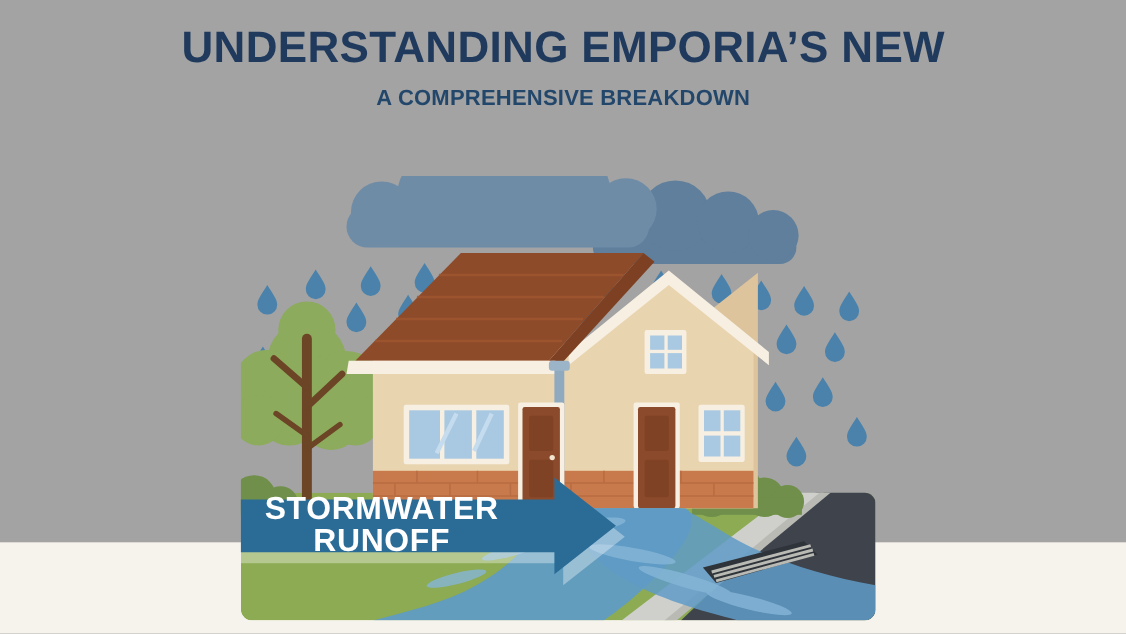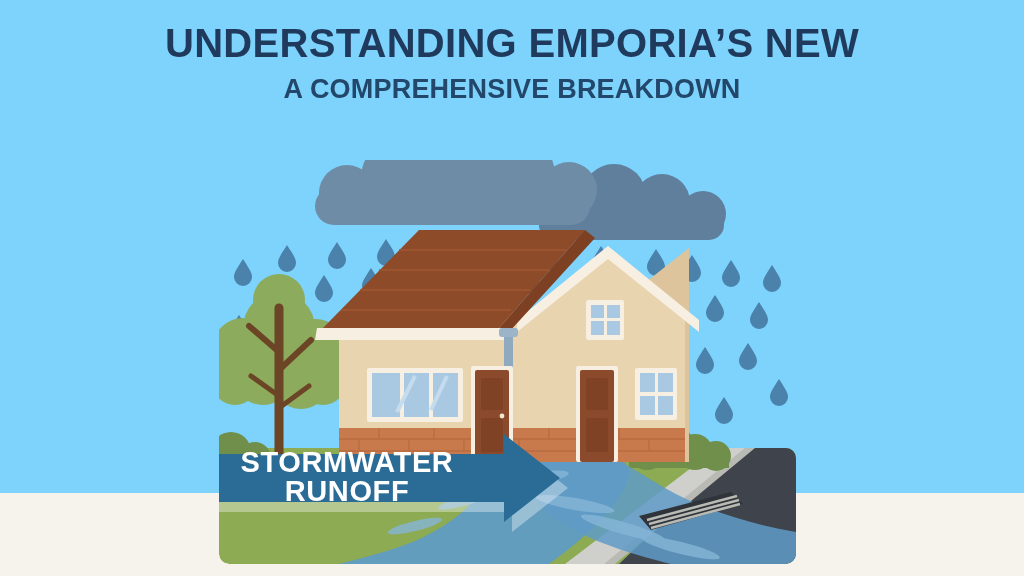"UNDERSTANDING EMPORIA’S NEW" #page { background: #7dd3fc -> #a3a3a3 }
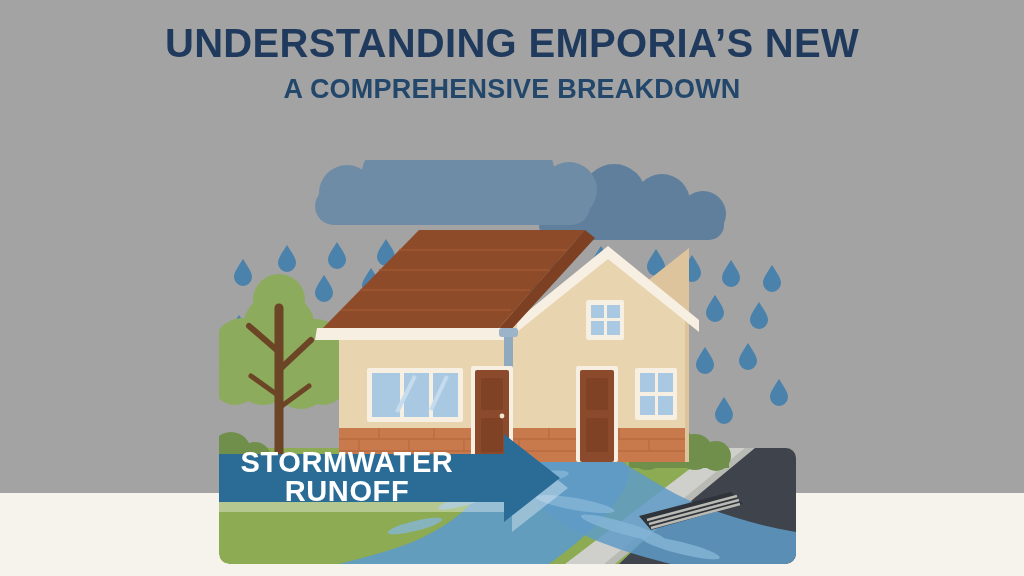"A COMPREHENSIVE BREAKDOWN" .subtitle-line { font-size: 27px -> 20px }
